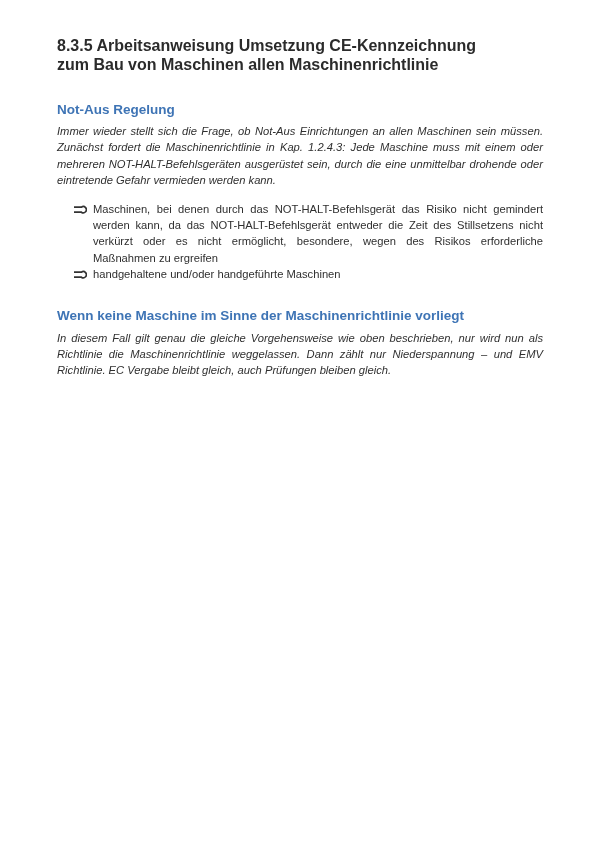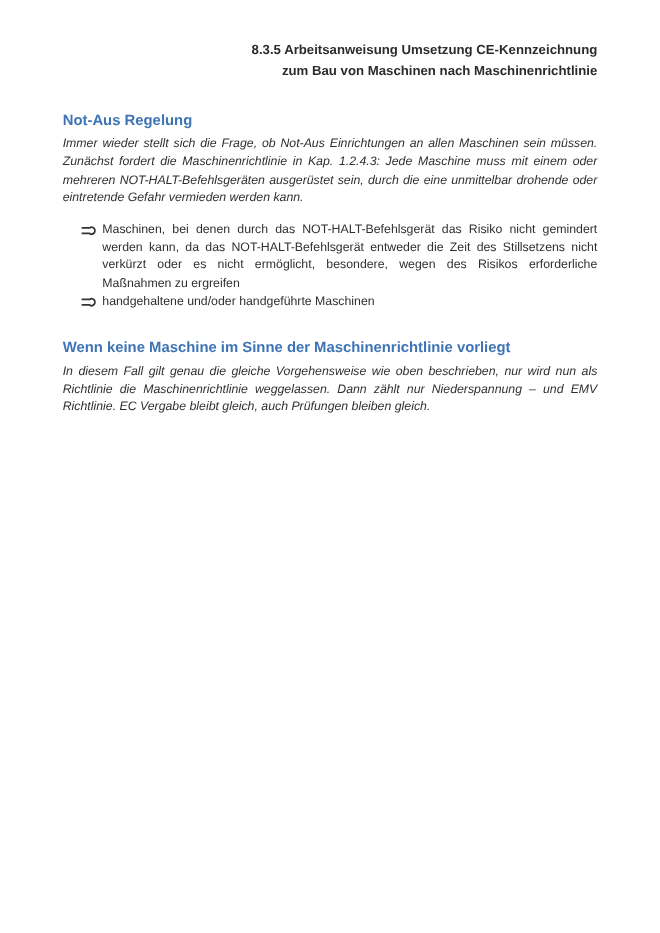"8.3.5 Arbeitsanweisung Umsetzung" .doc-title { font-size: 12px -> 16px; text-align: right -> left }
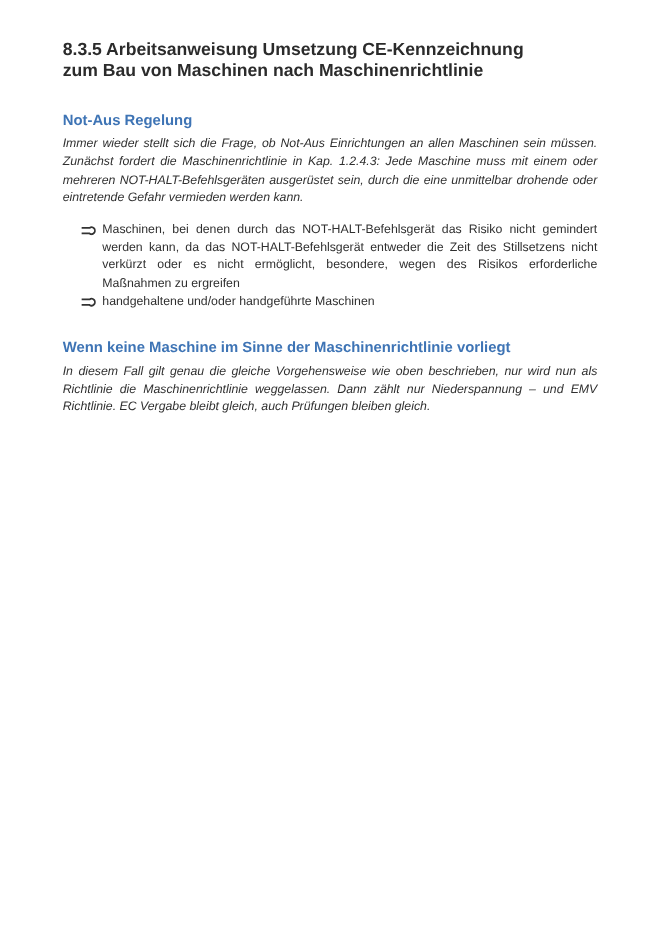"zum Bau von Maschinen nach" div { text: nach -> allen }
